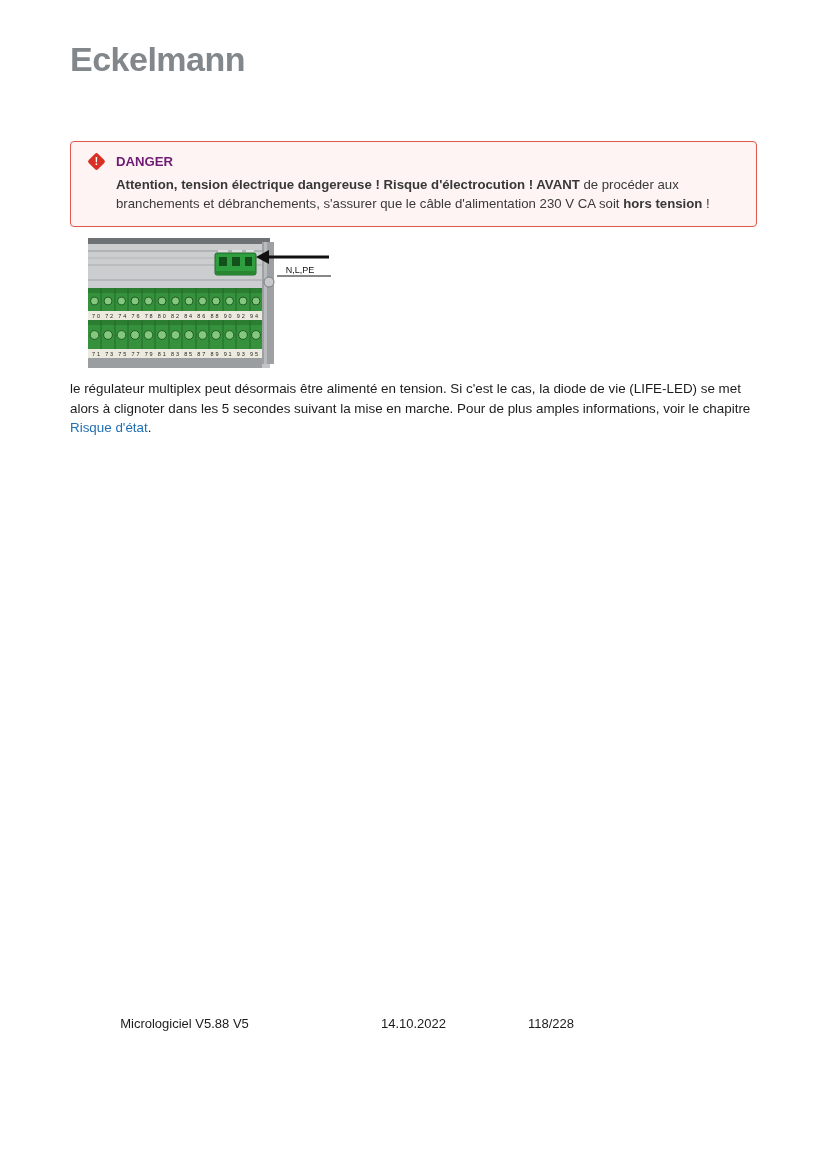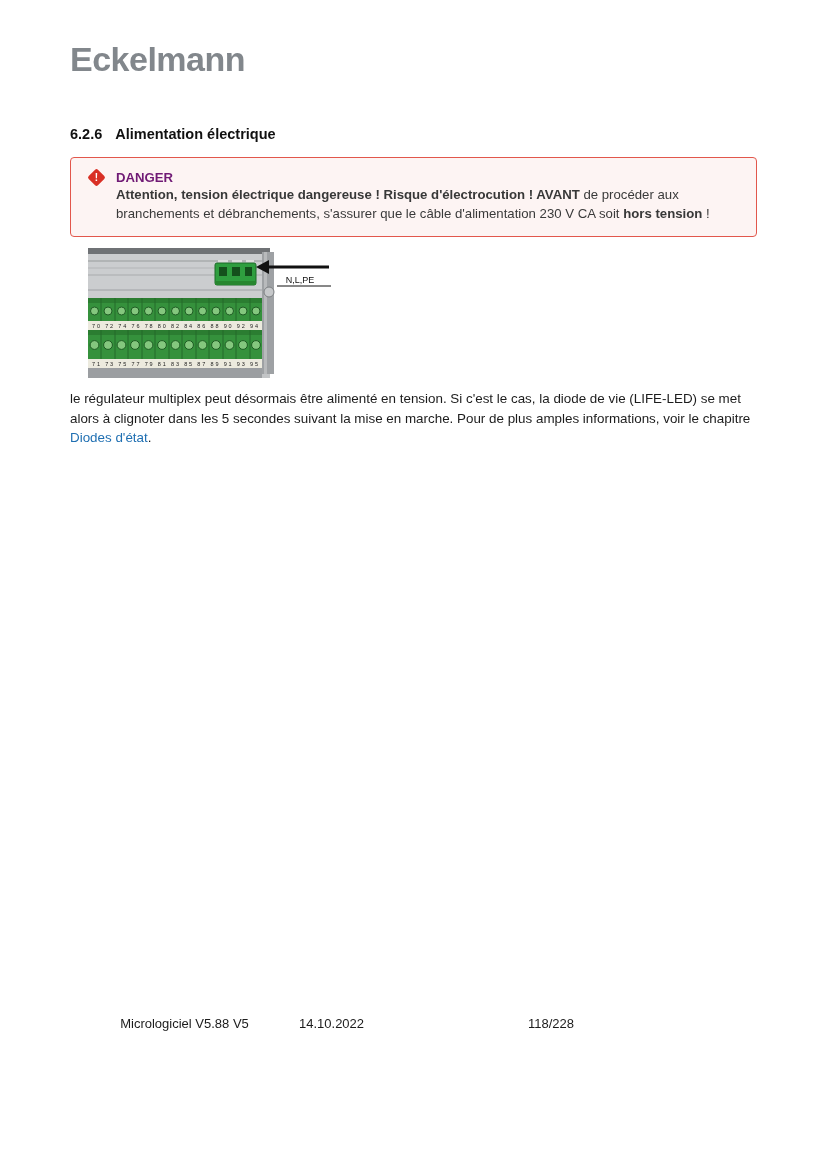"6.2.6 Alimentation électrique" h2.section-heading { html: <h2><span>6.2.6</span><span>Alimentation électrique</span></h2> -> none }
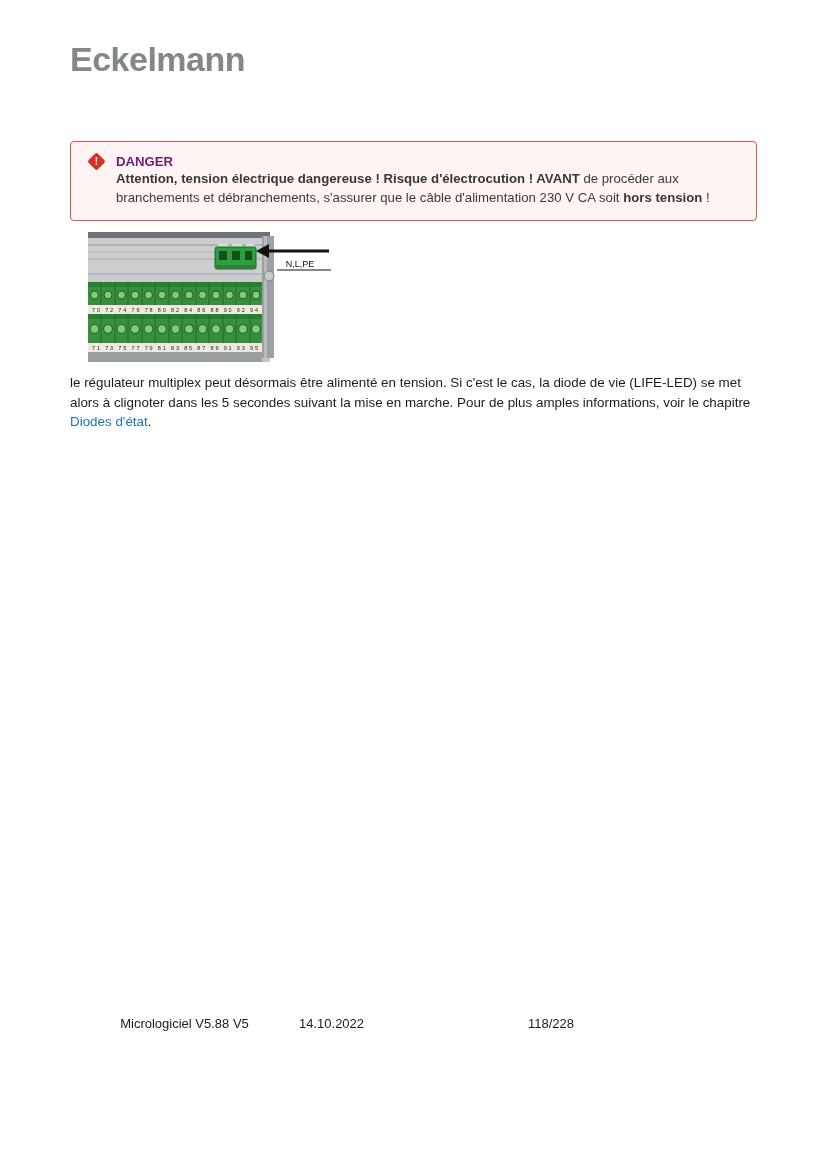"Attention, tension électrique dangereuse" .danger-body { margin-top: none -> 6px }
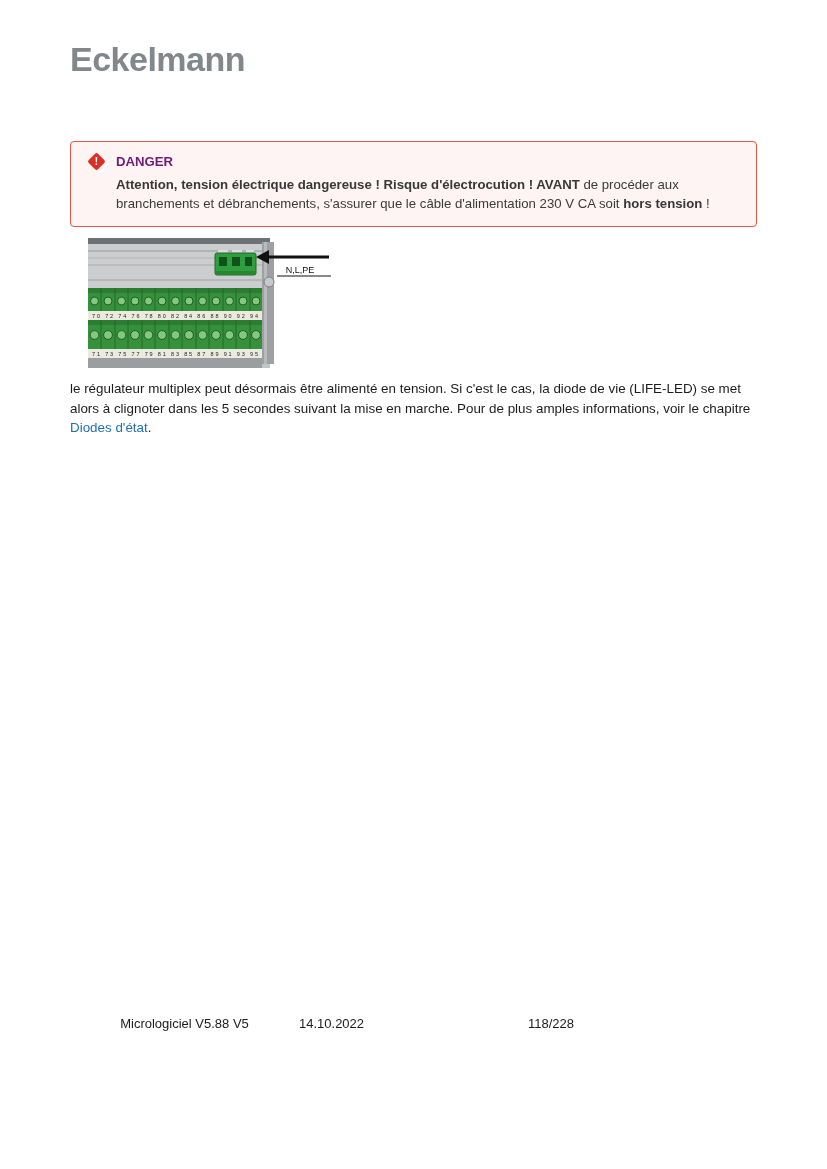"Diodes d'état" a.doc-link { text: Diodes -> Risque }
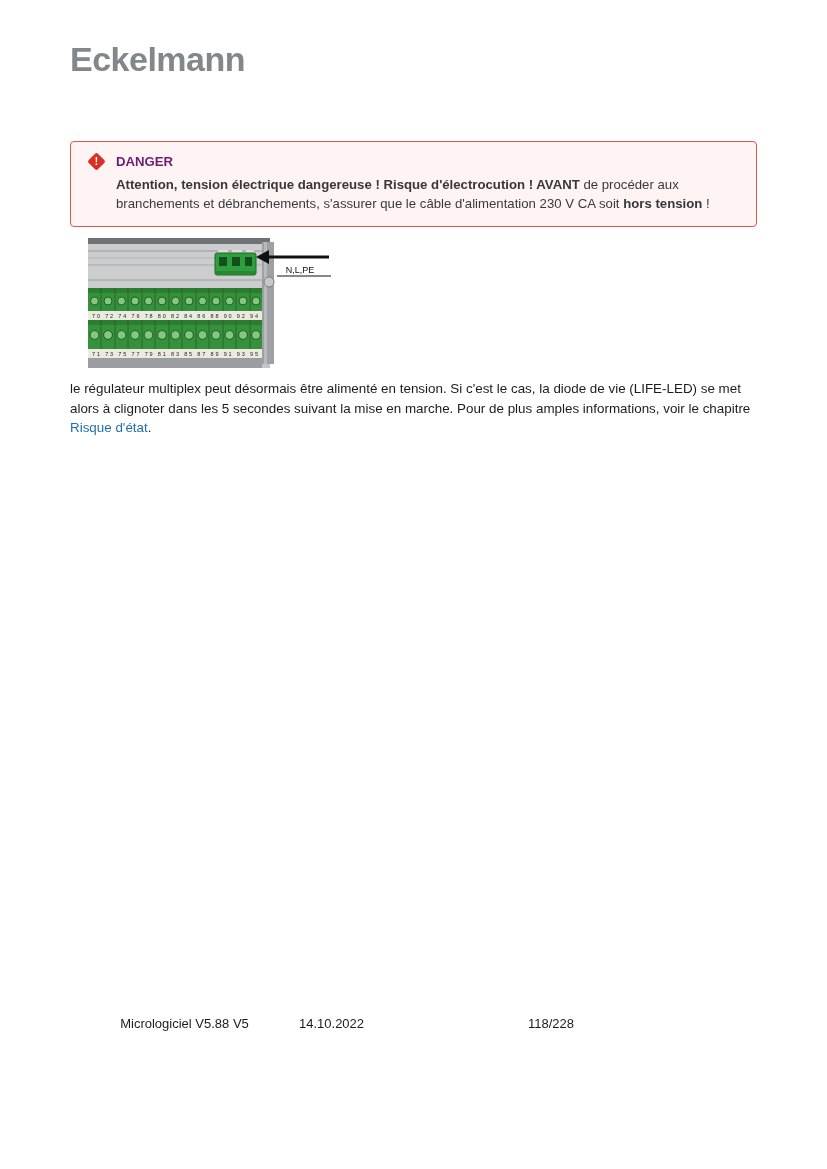"14.10.2022" .footer .f-center { text-align: left -> center }
